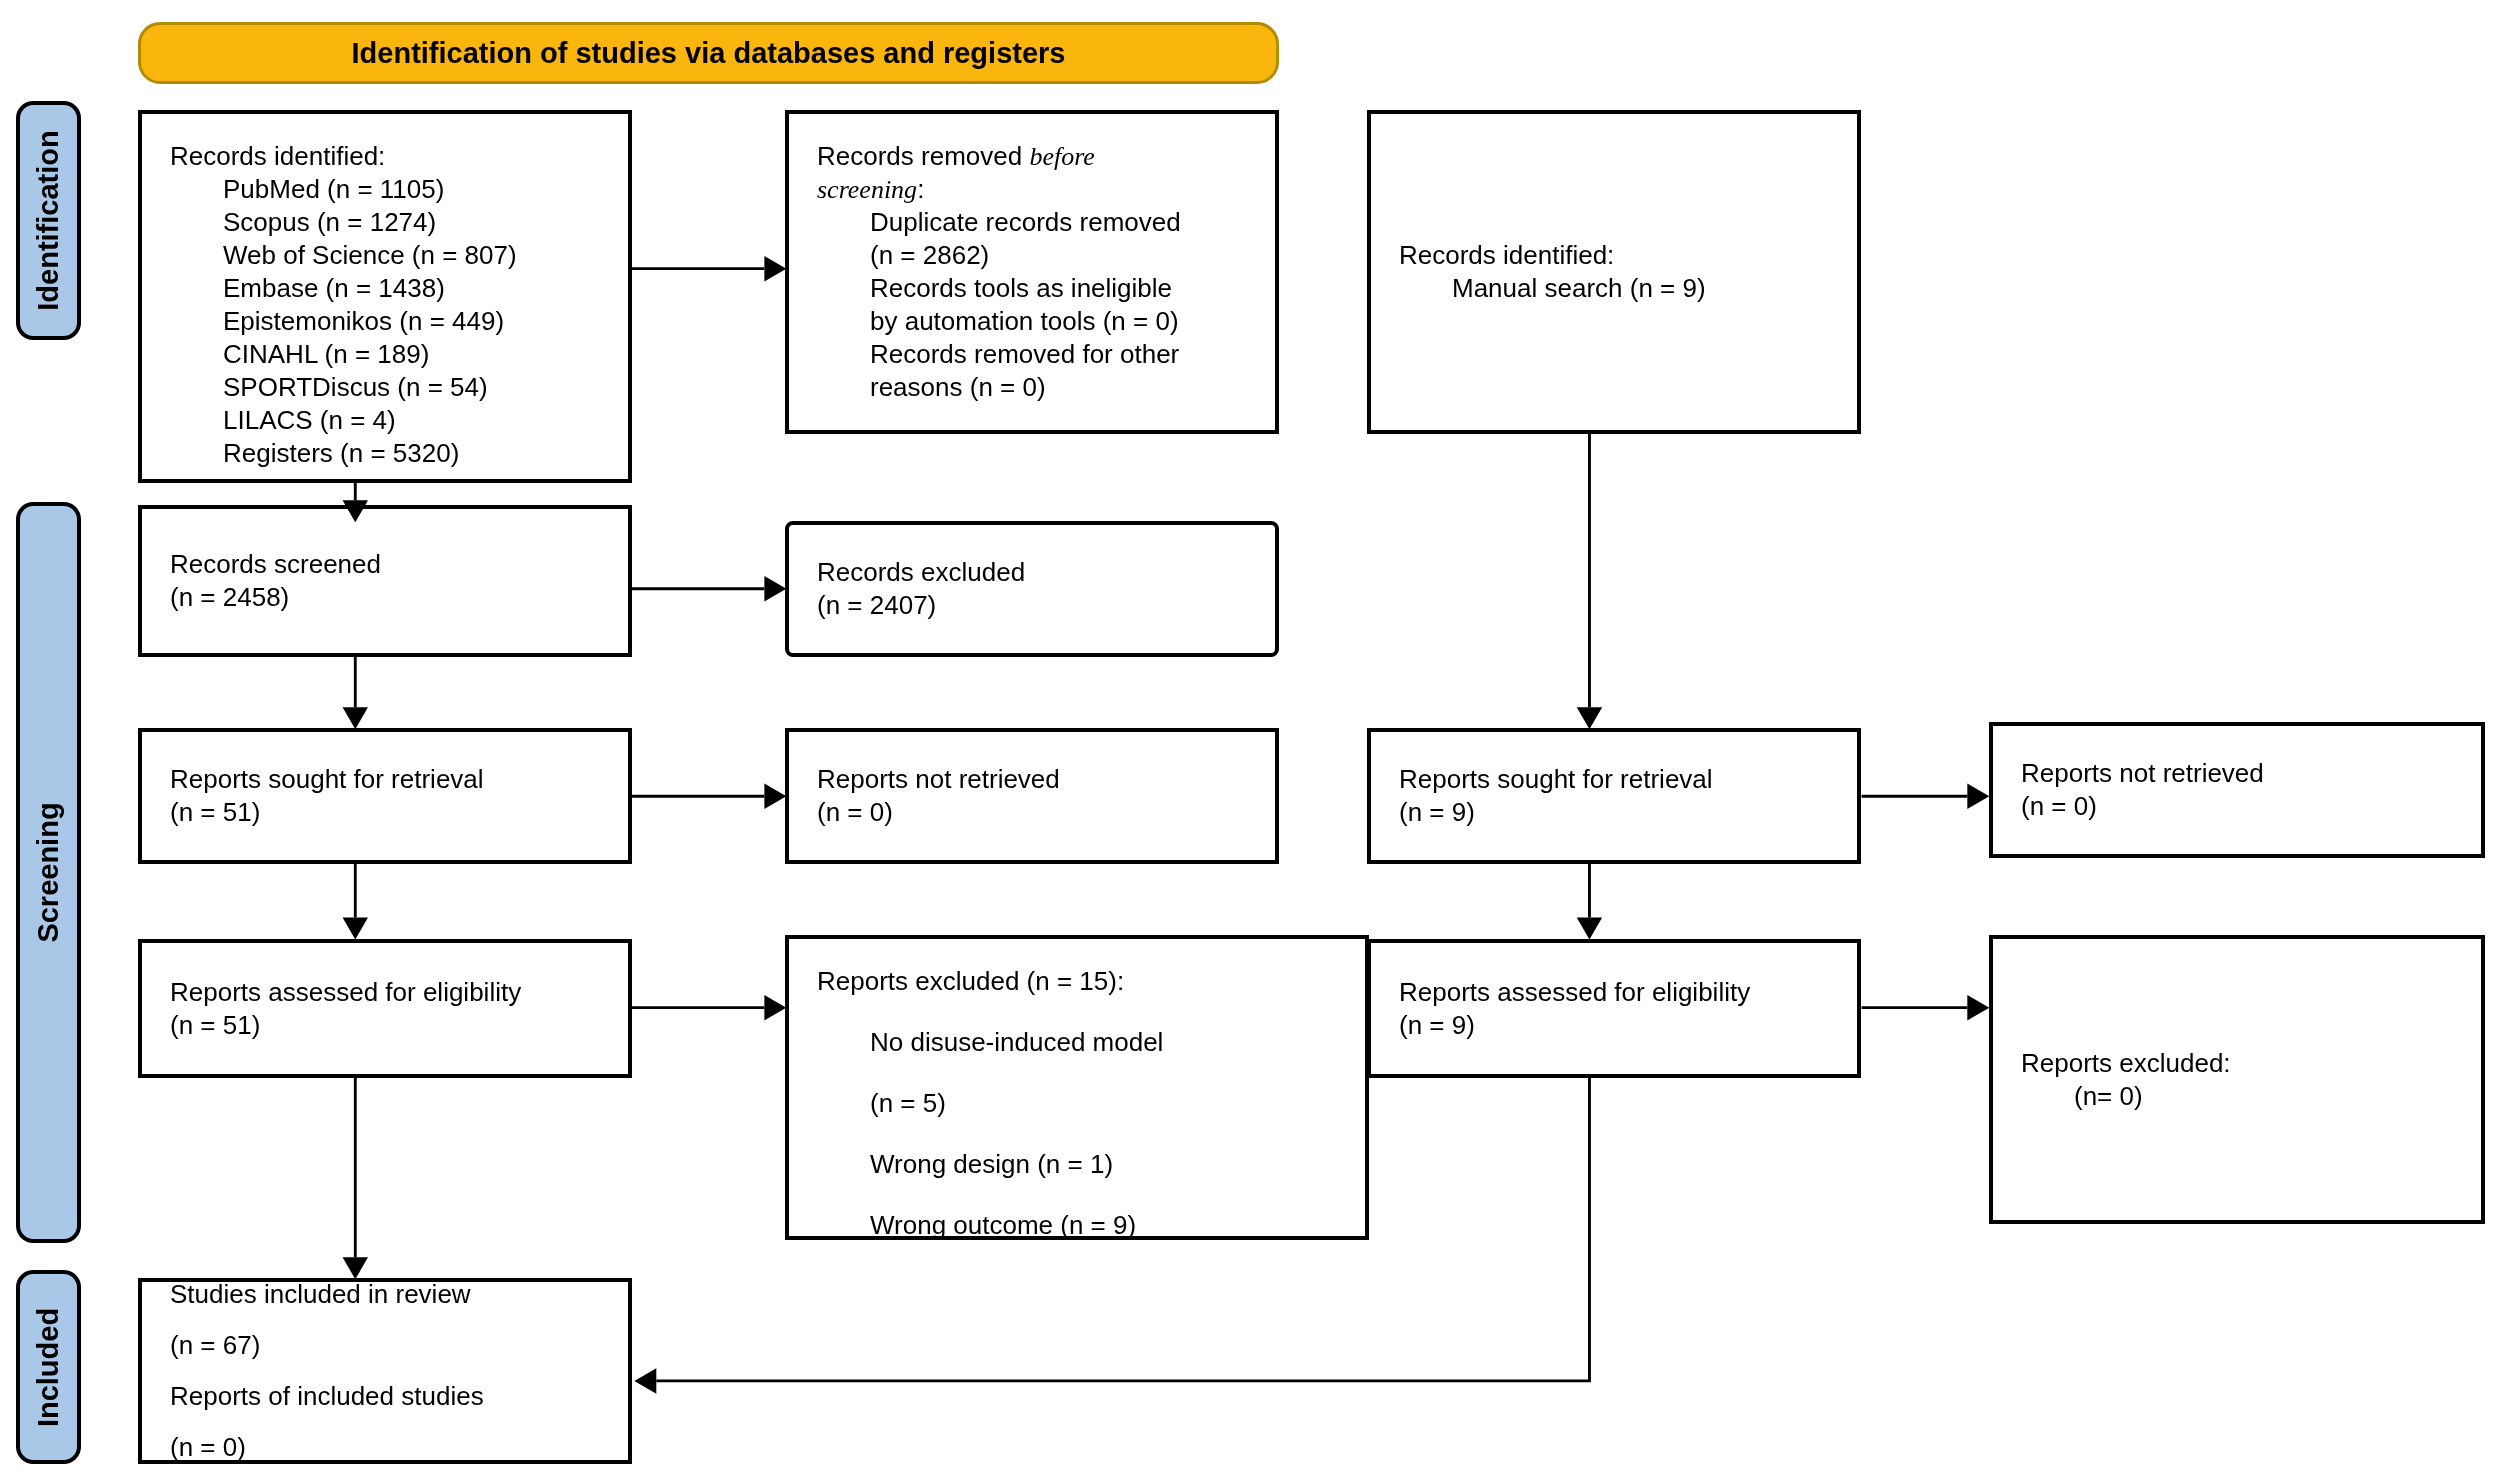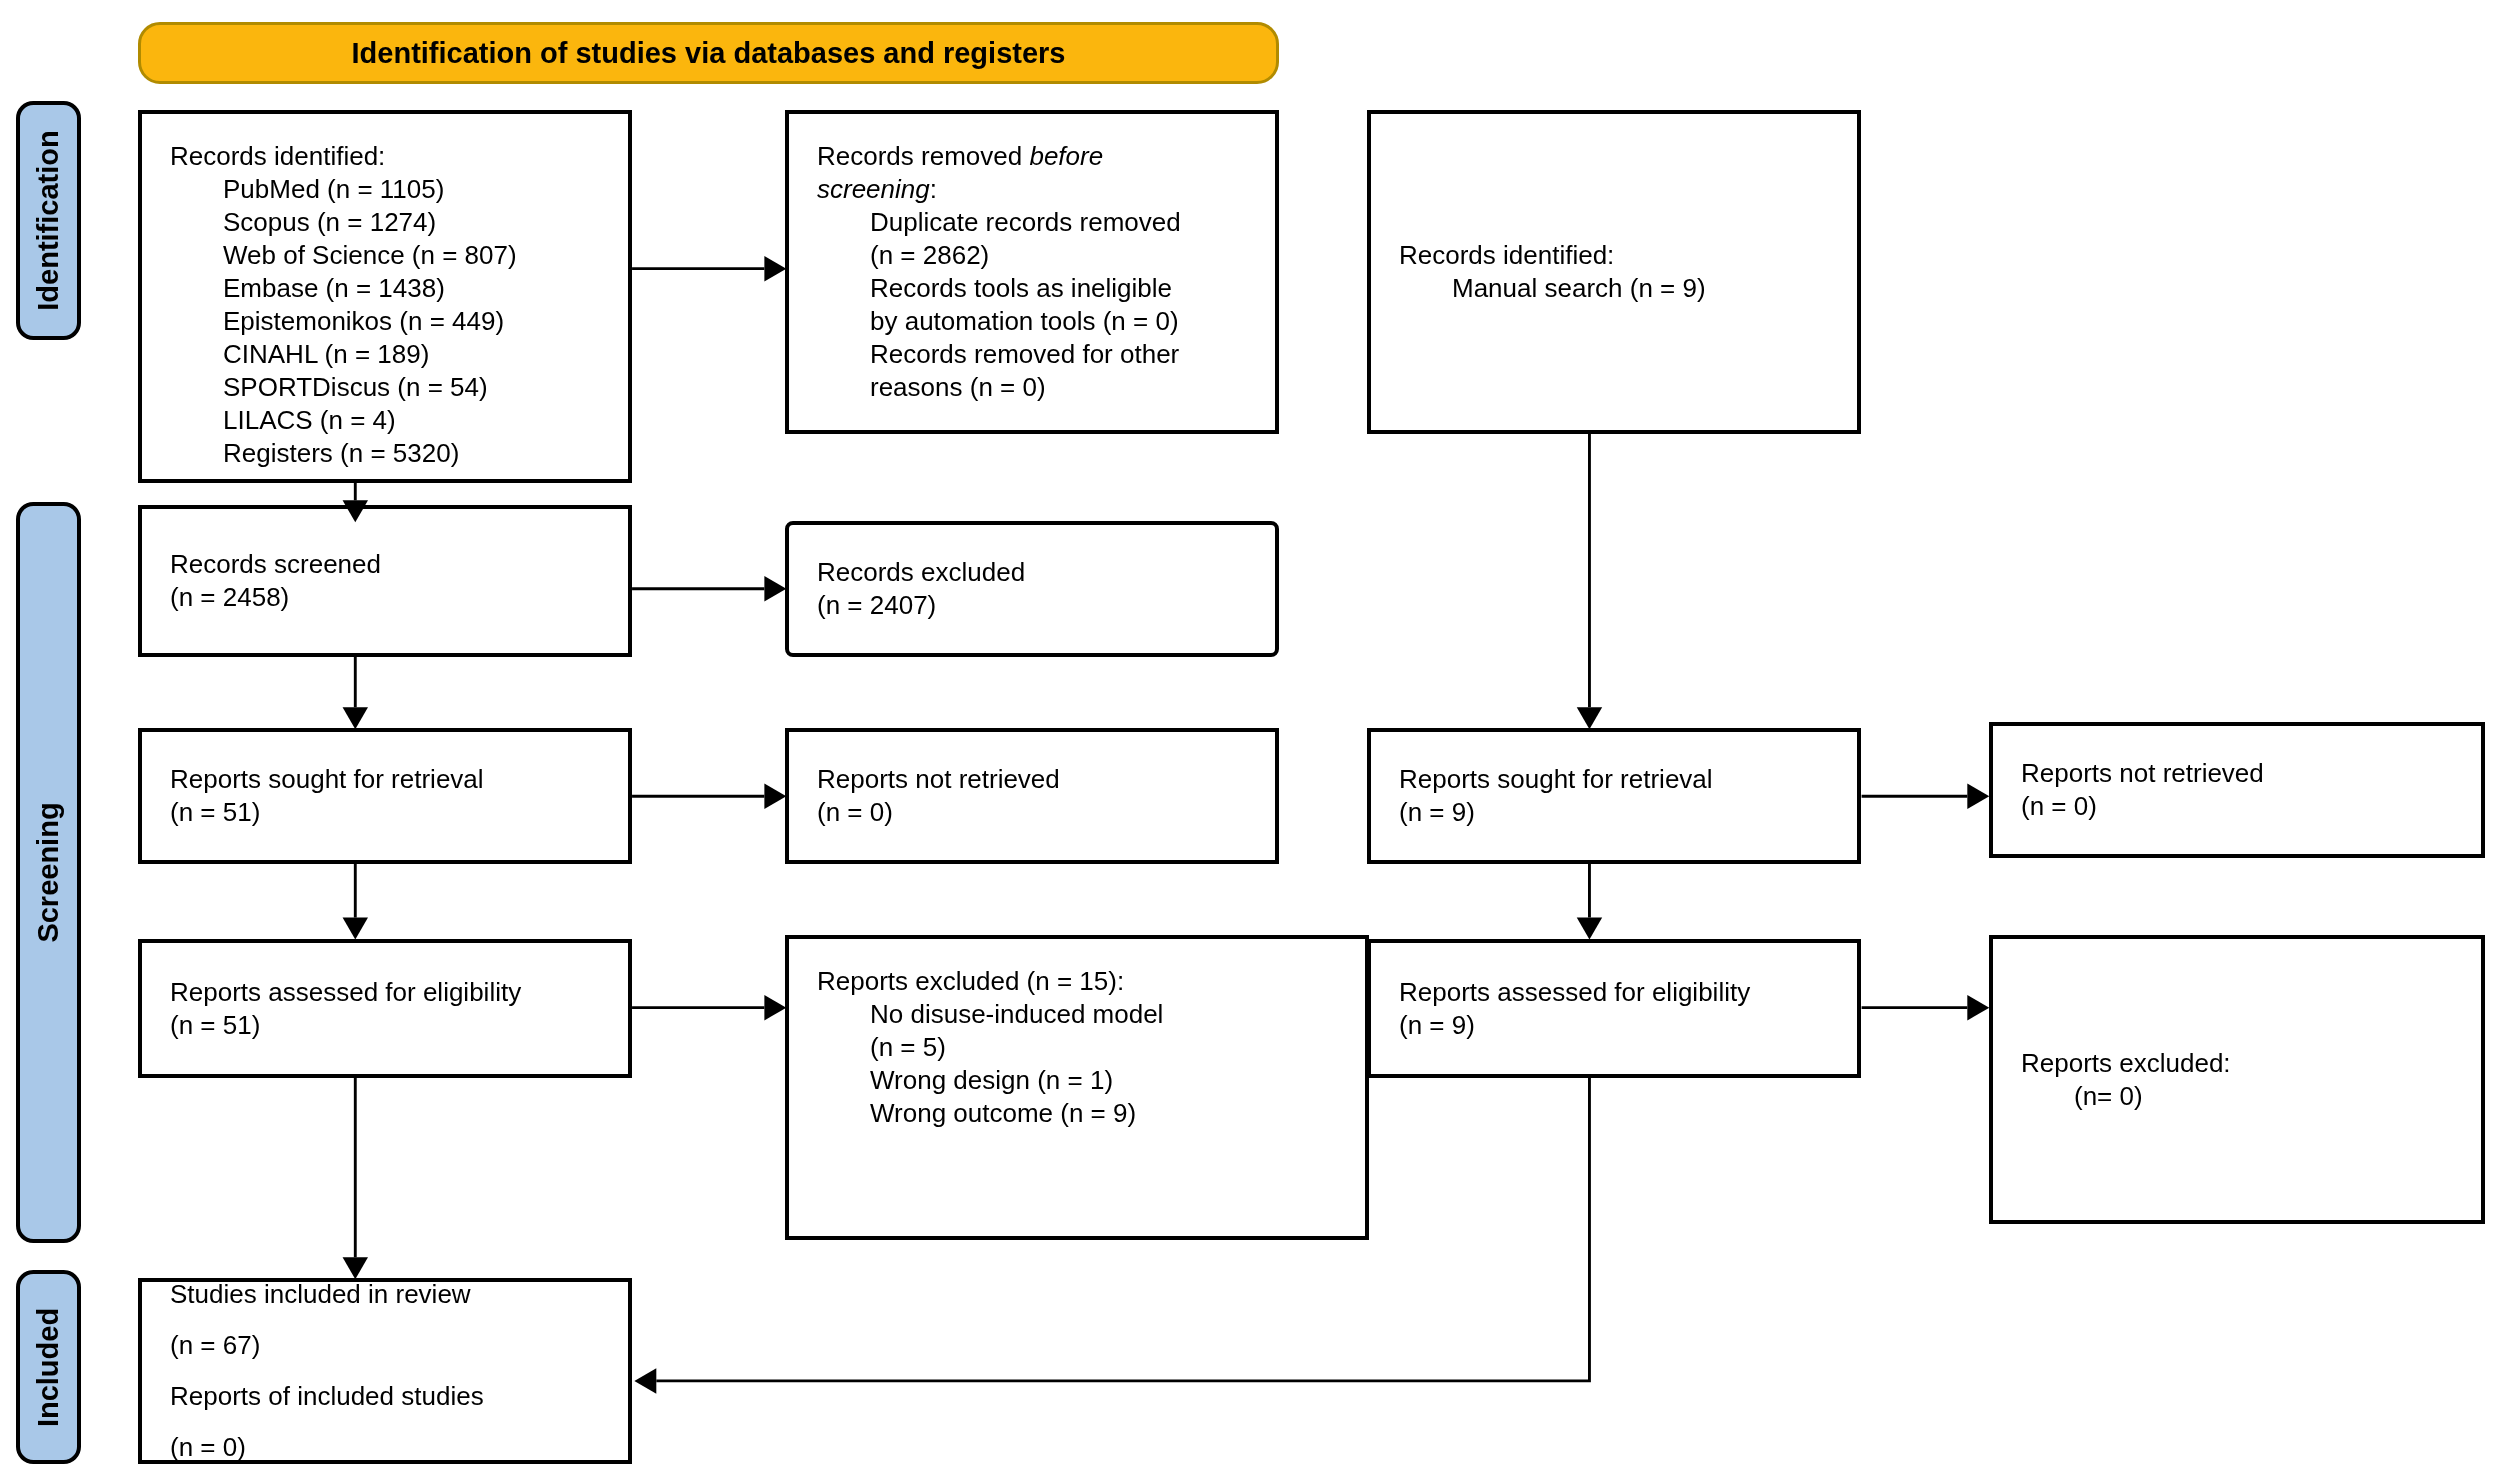"before" .fbox .it { font-family: none -> Liberation Serif, serif }
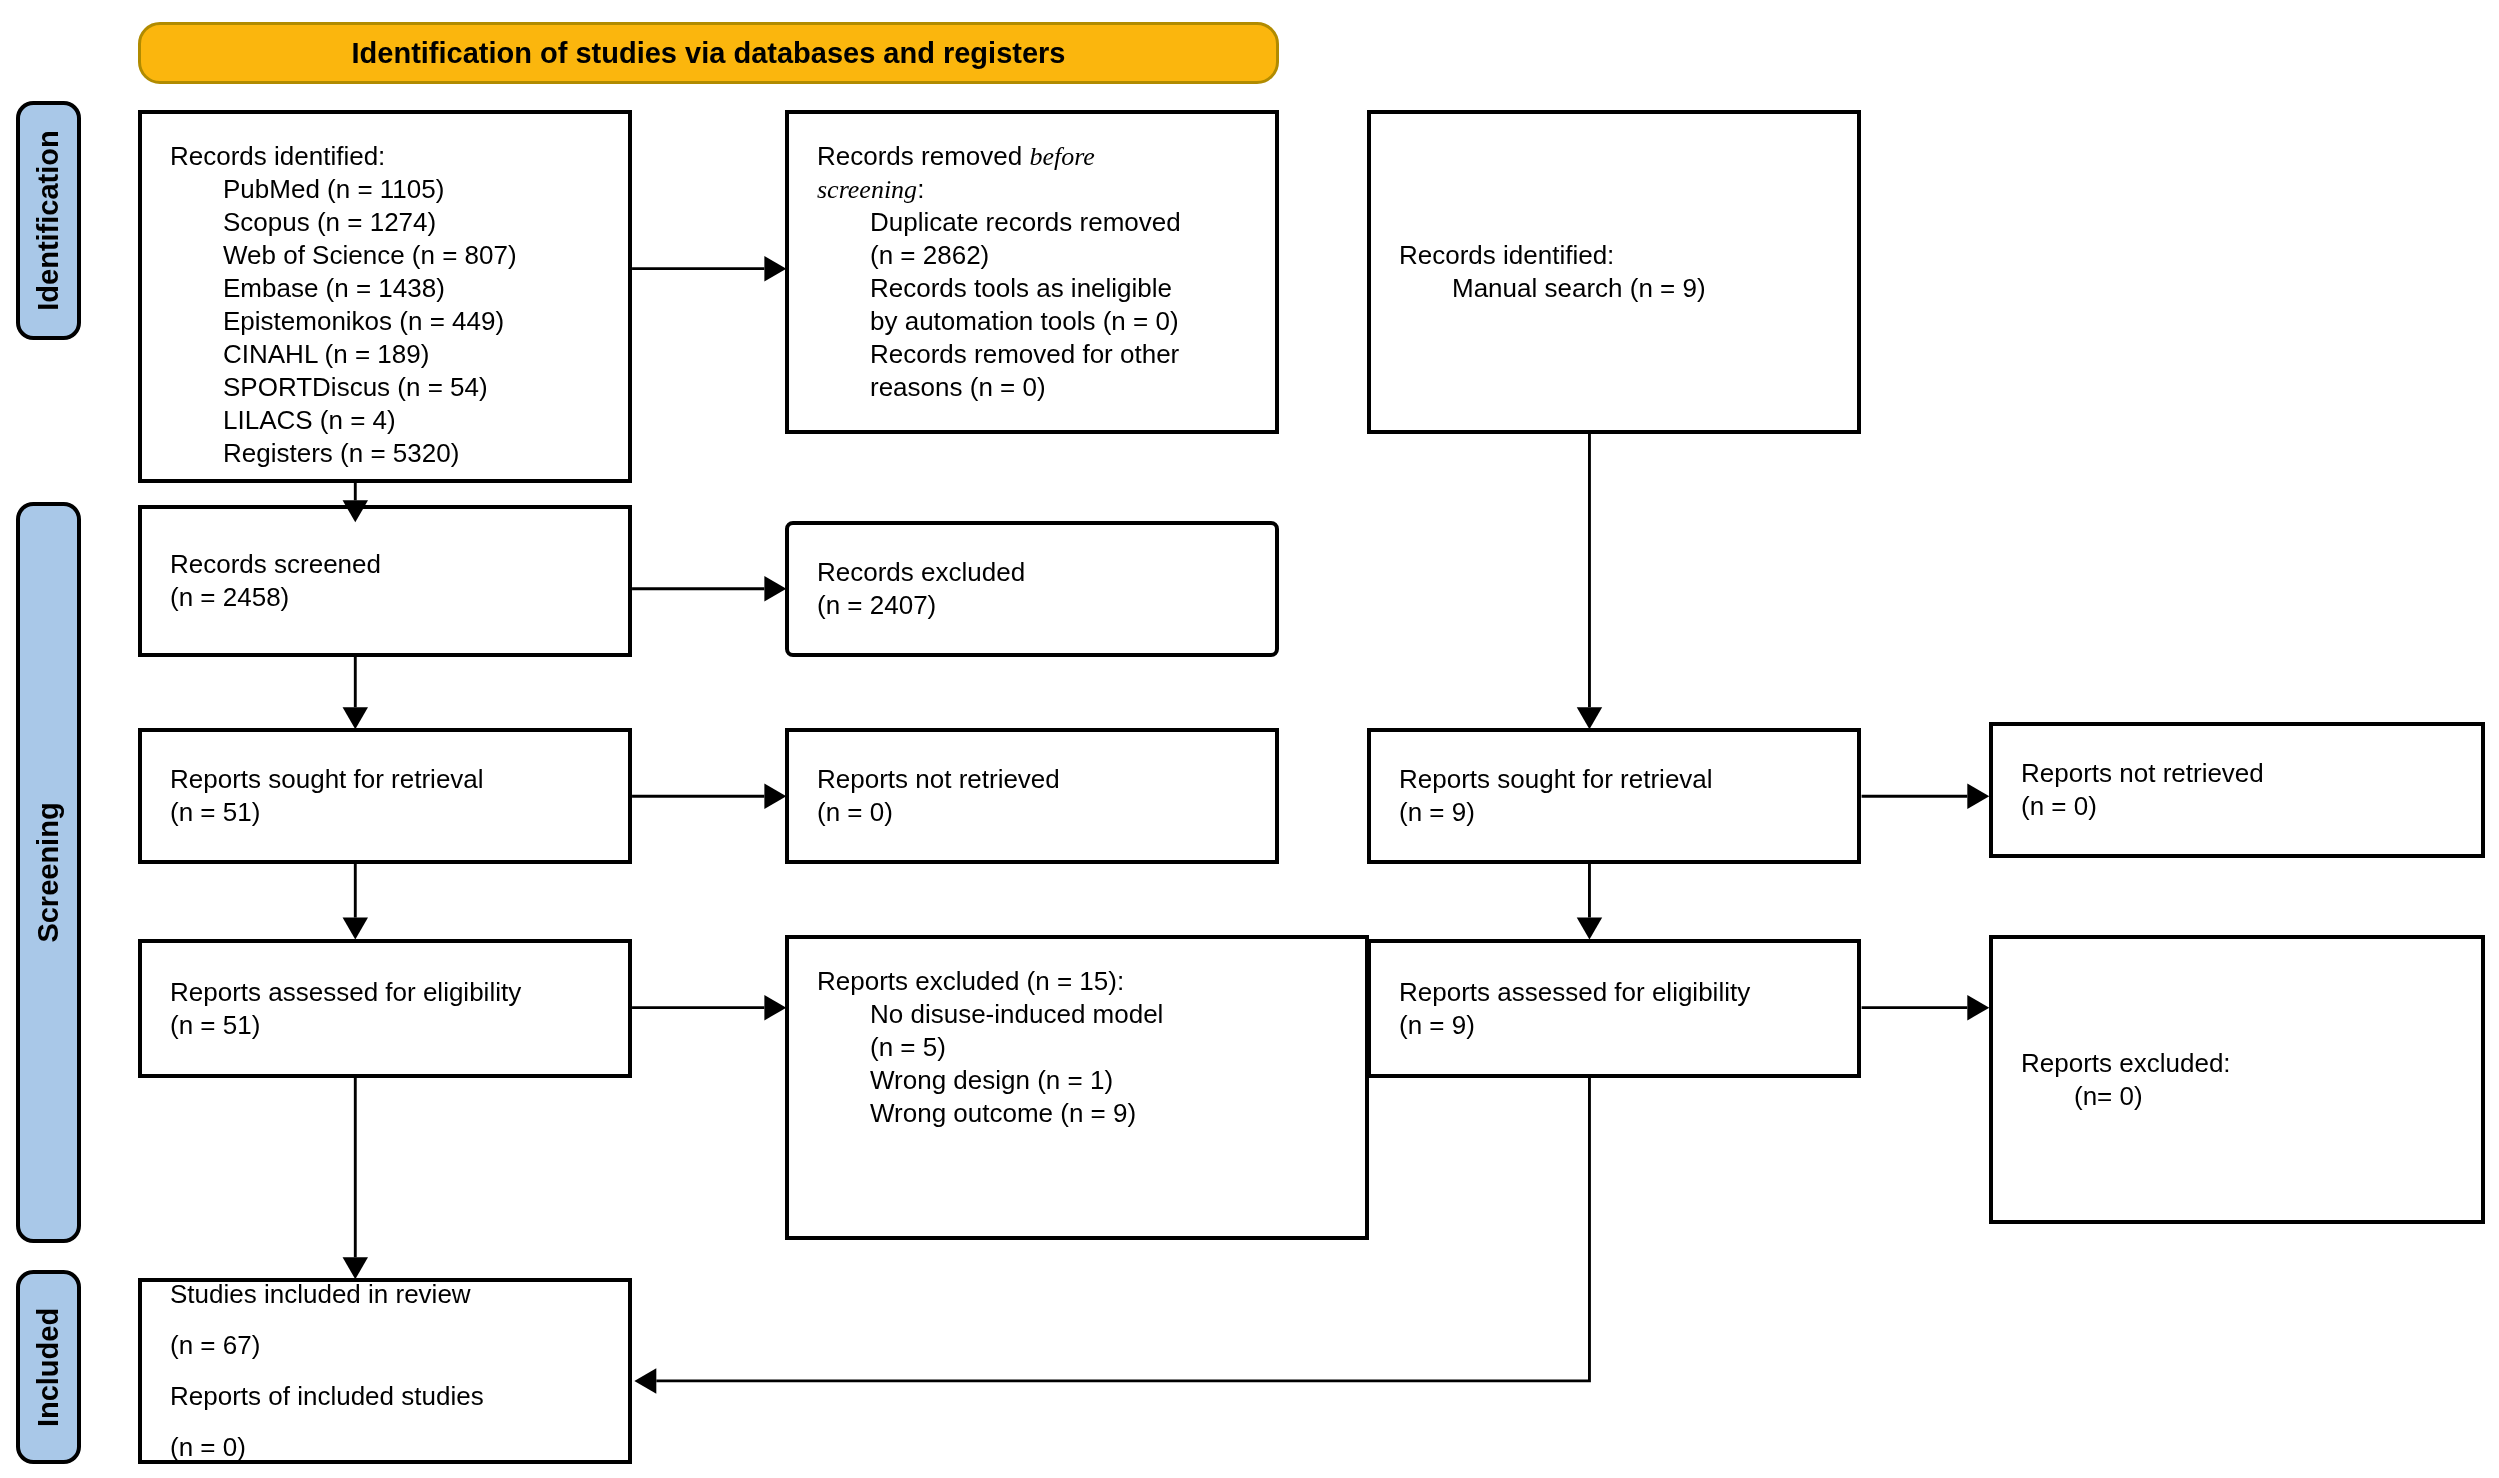"Reports excluded (n = 15):" div.fbox { gap: none -> 28px }
